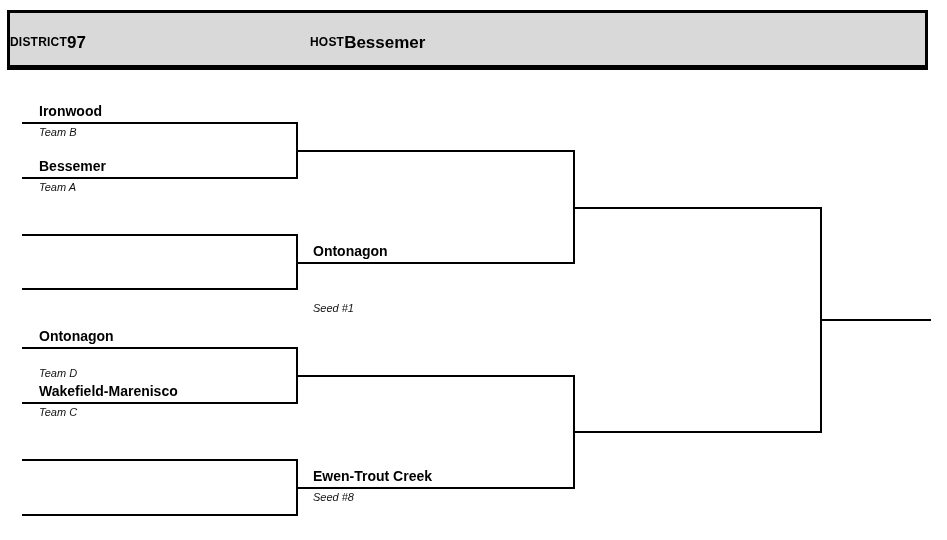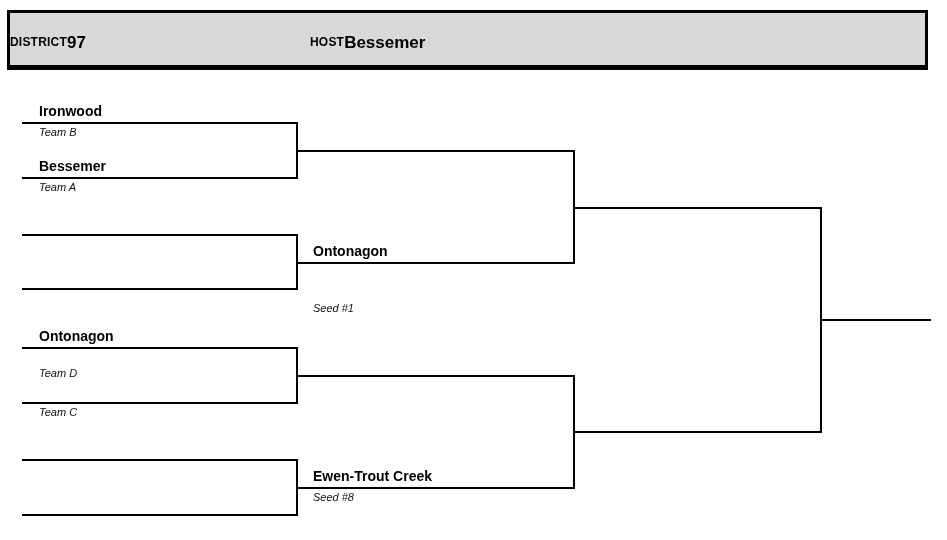"Wakefield-Marenisco" div.team-name { html: none -> <div>Wakefield-Marenisco</div> }
